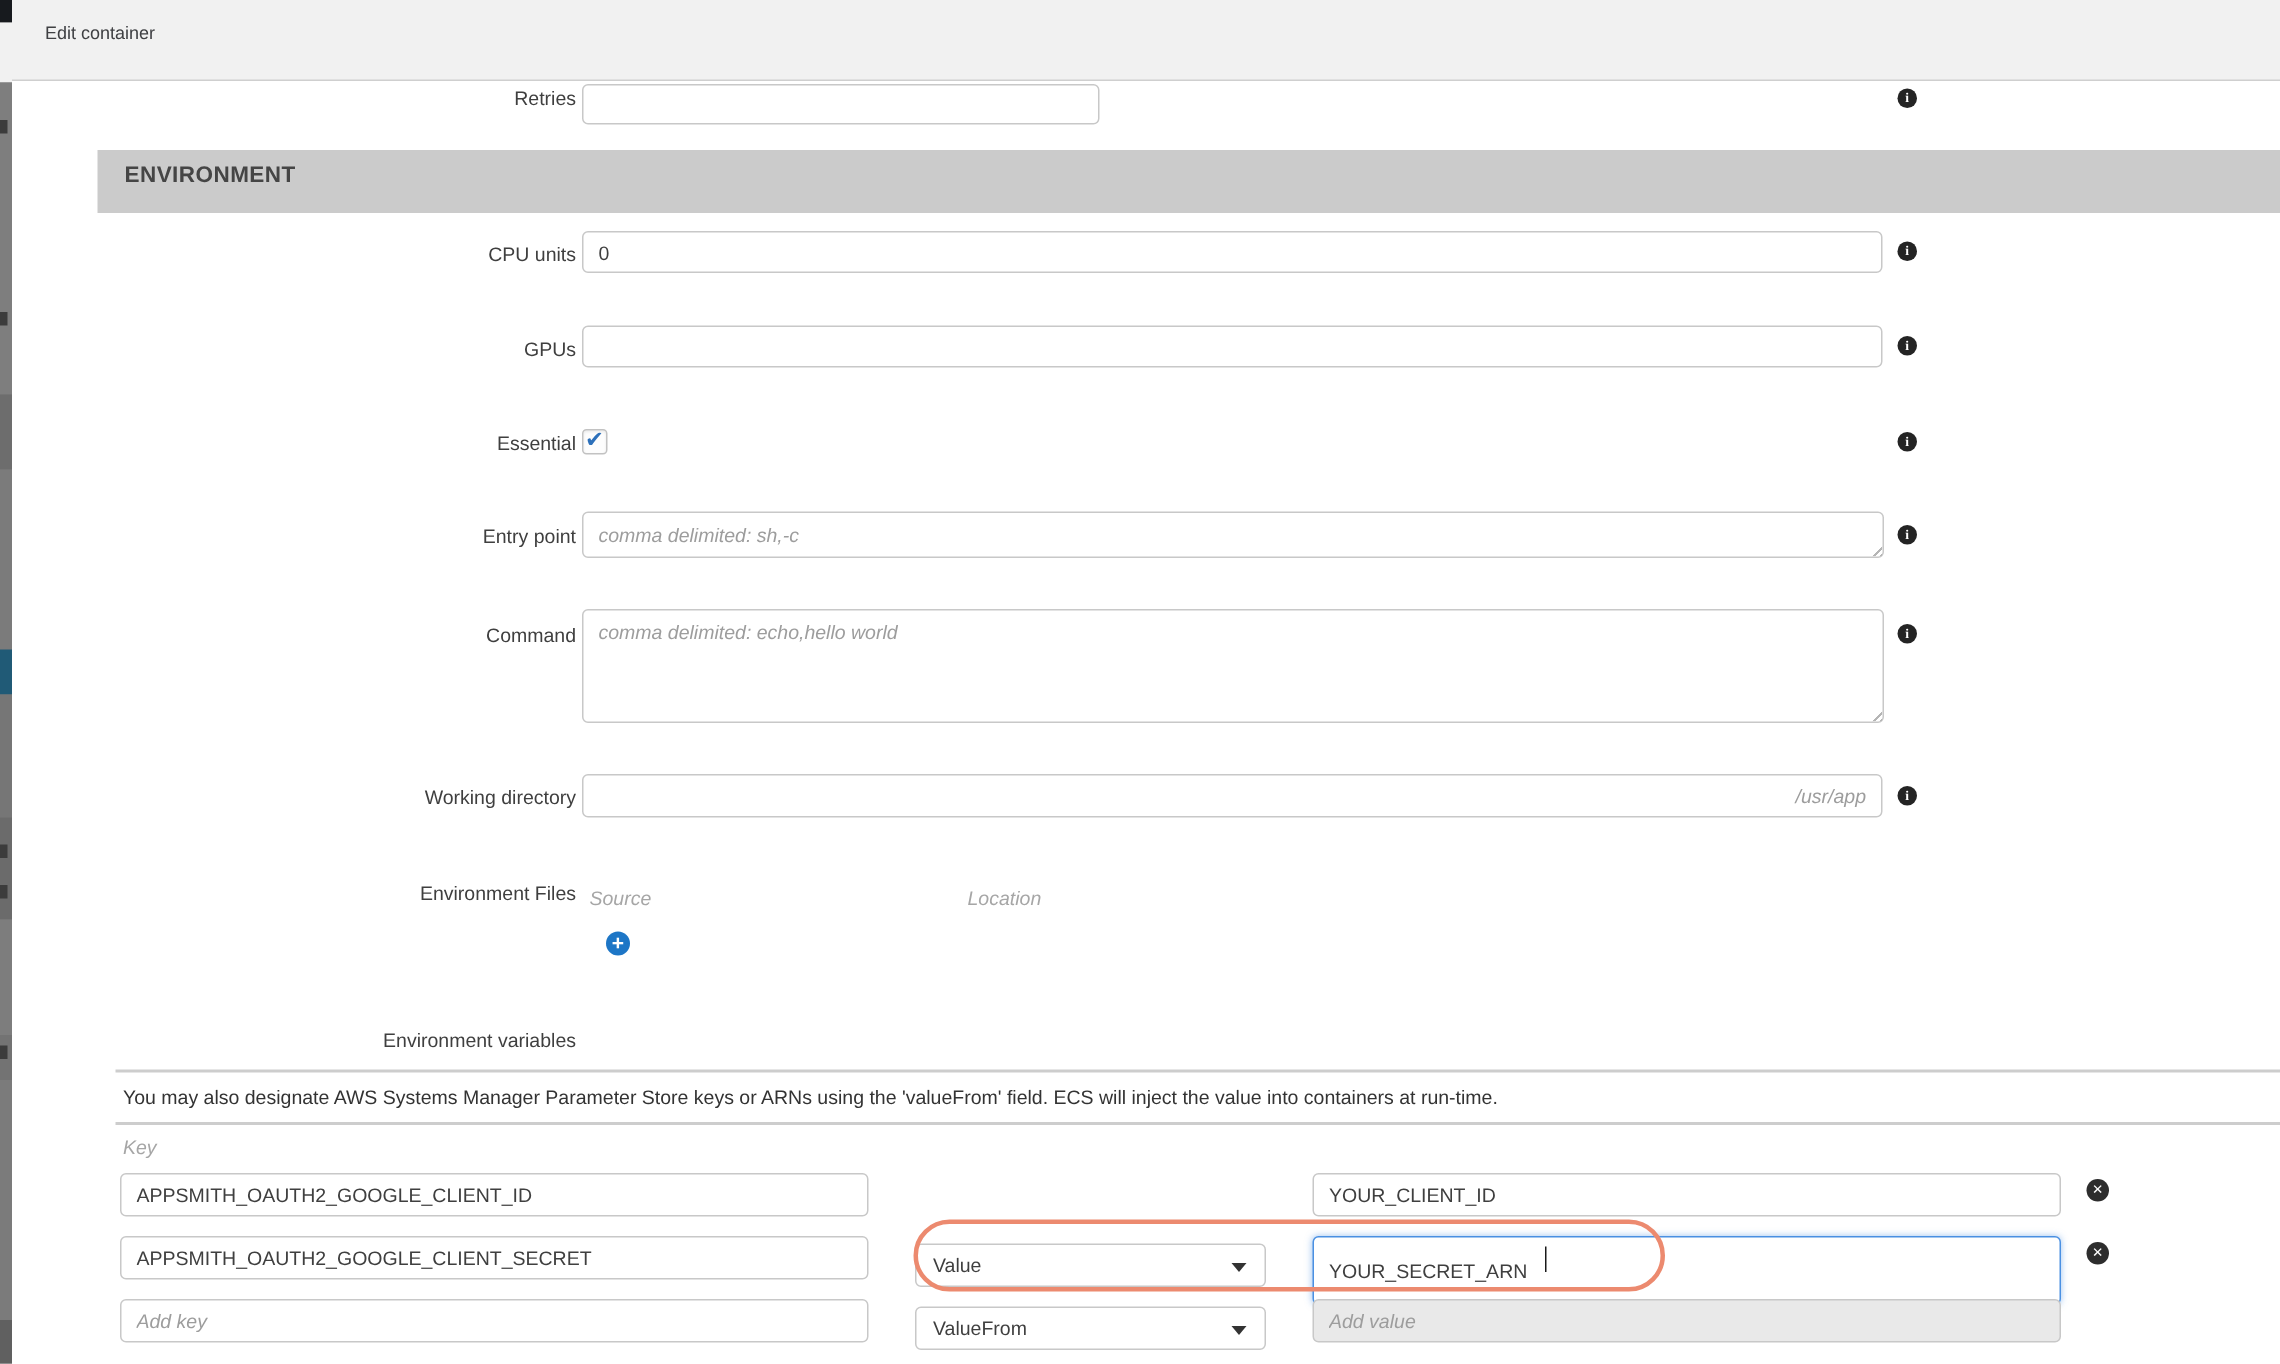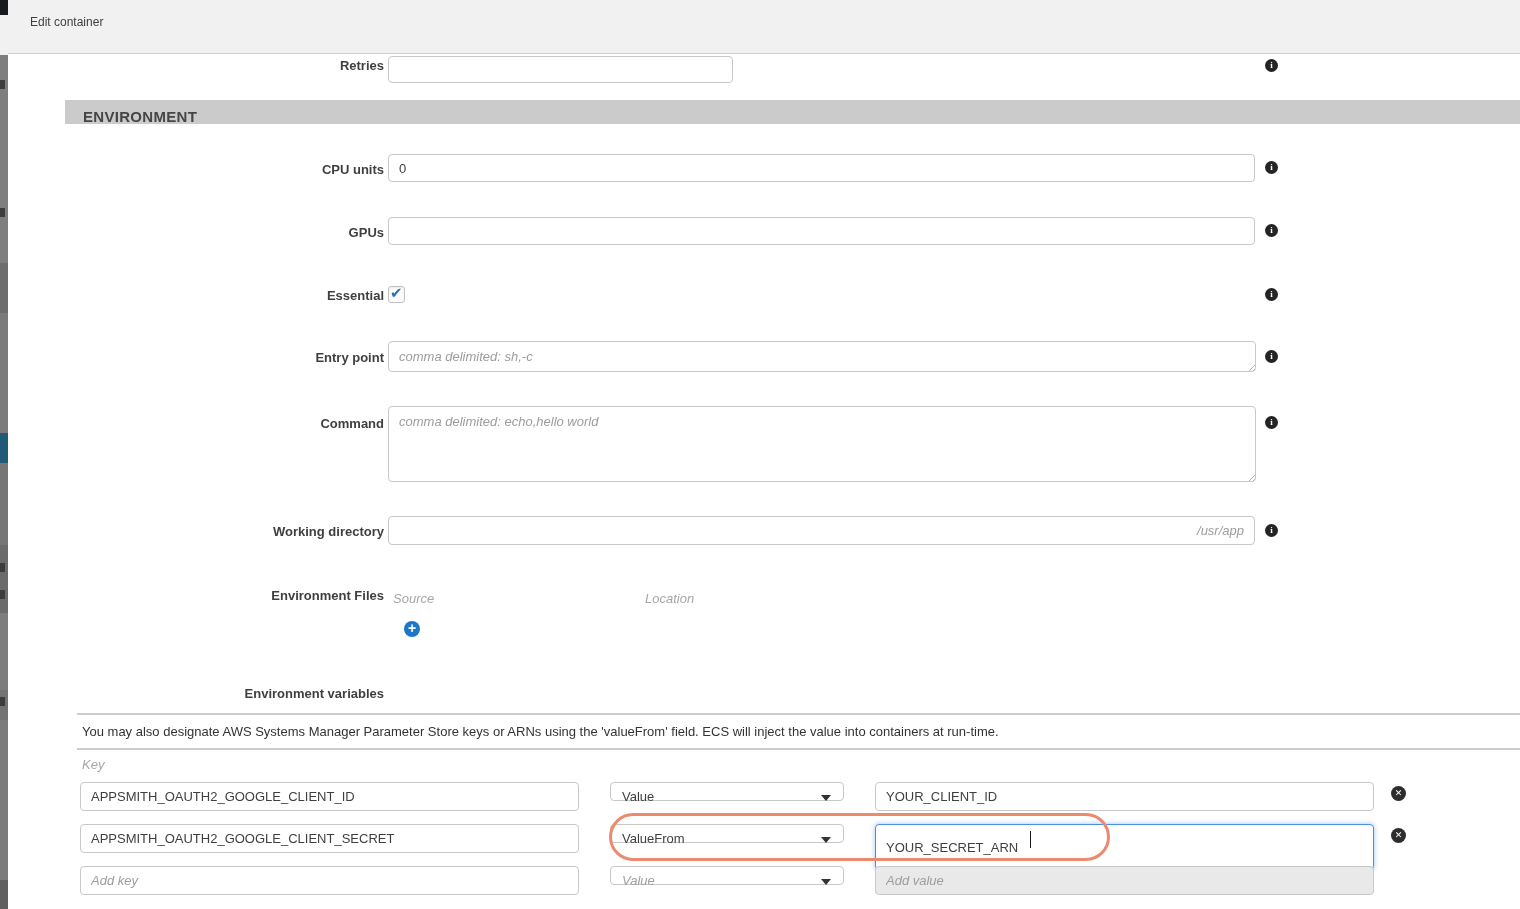"Retries" .lbl { font-weight: bold -> normal }
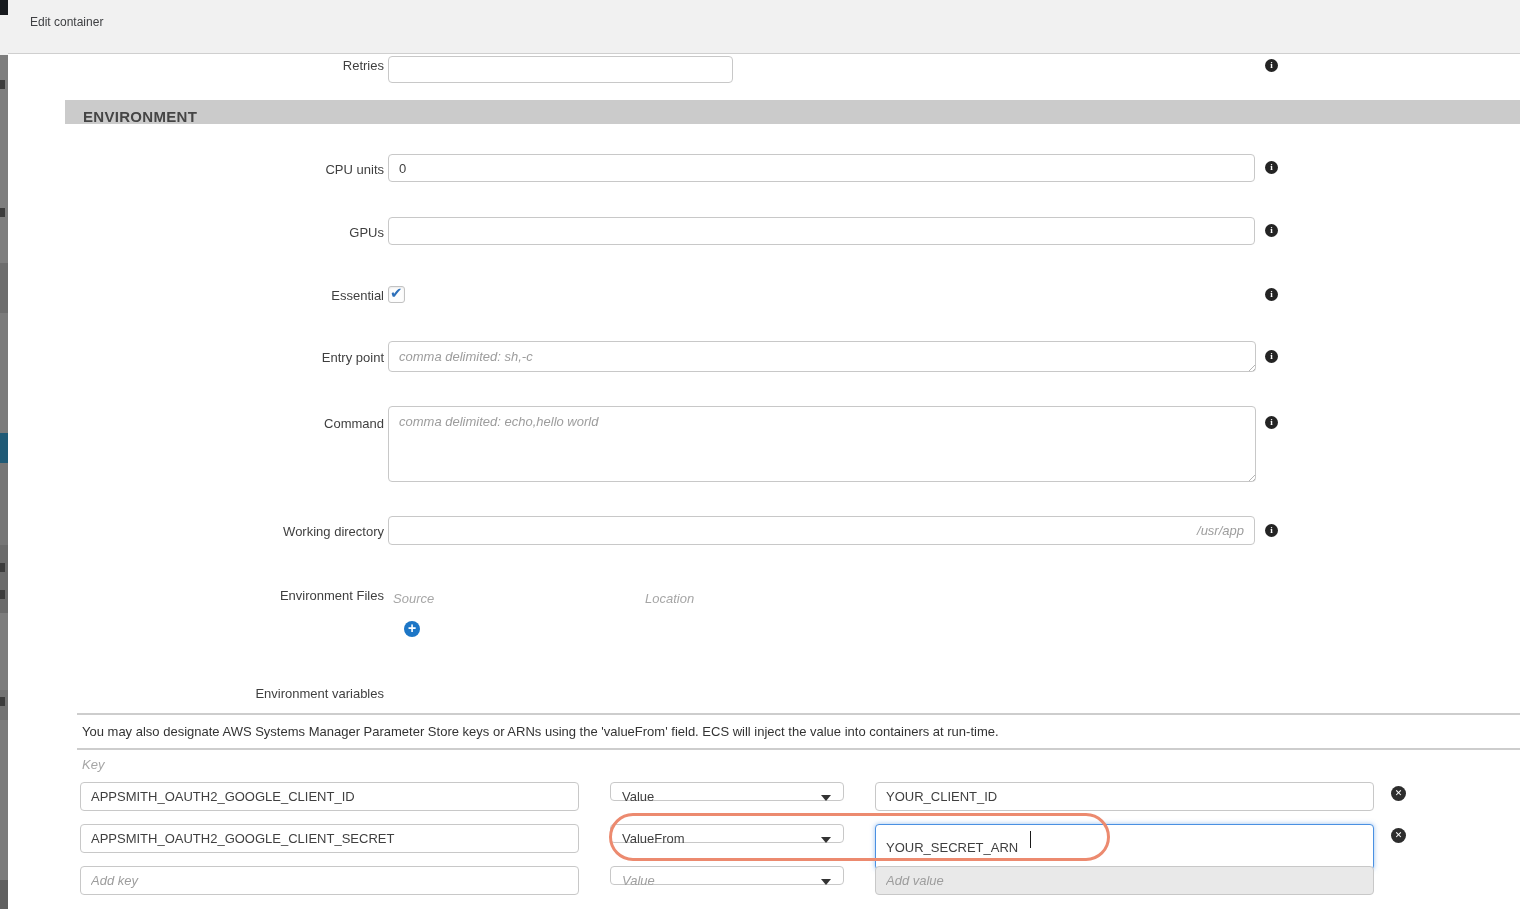"ENVIRONMENT" .section-bar { height: 24px -> 42px }
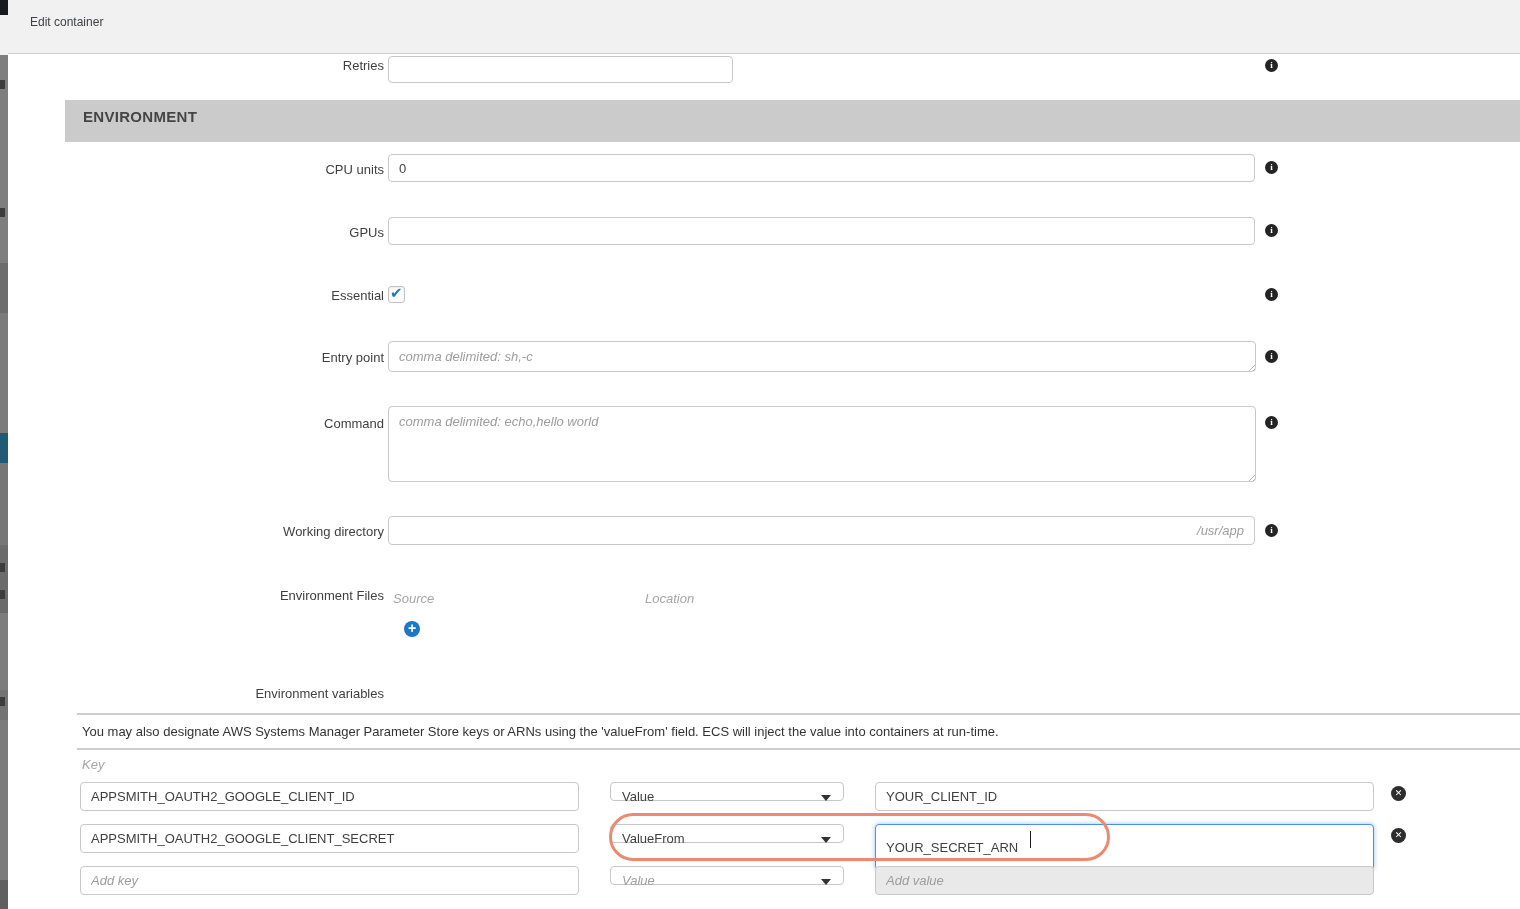"Value" .select-box { height: 19px -> 29px; margin-top: none -> 47px }
